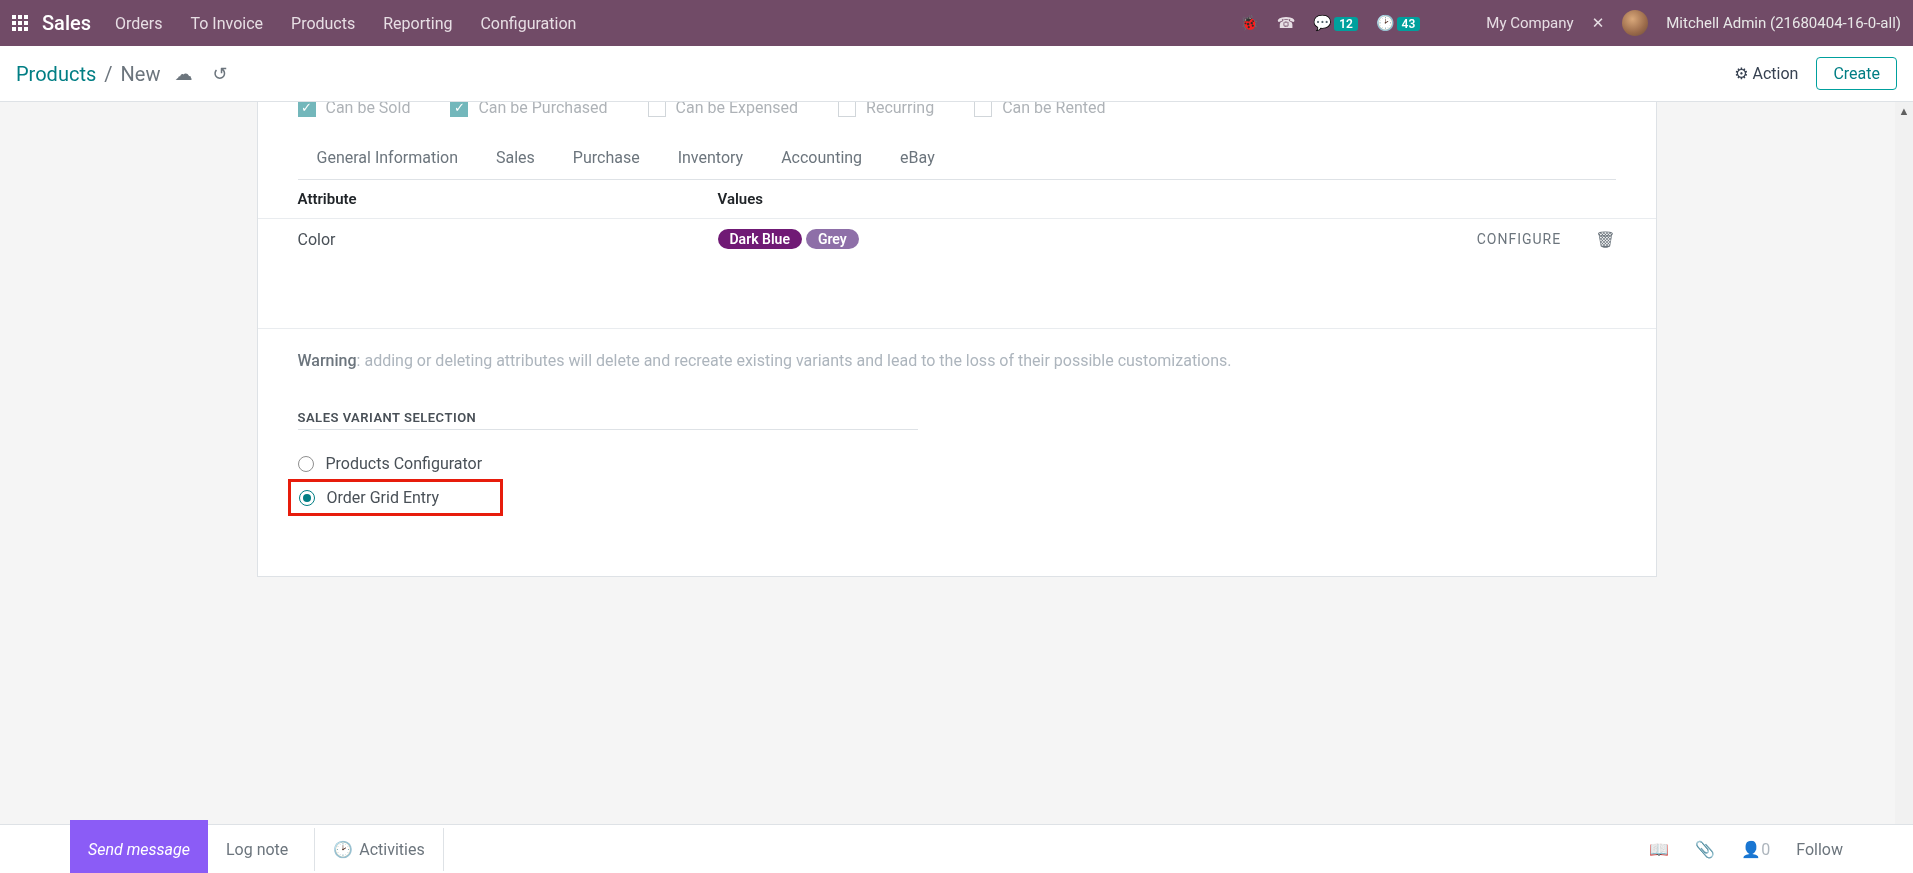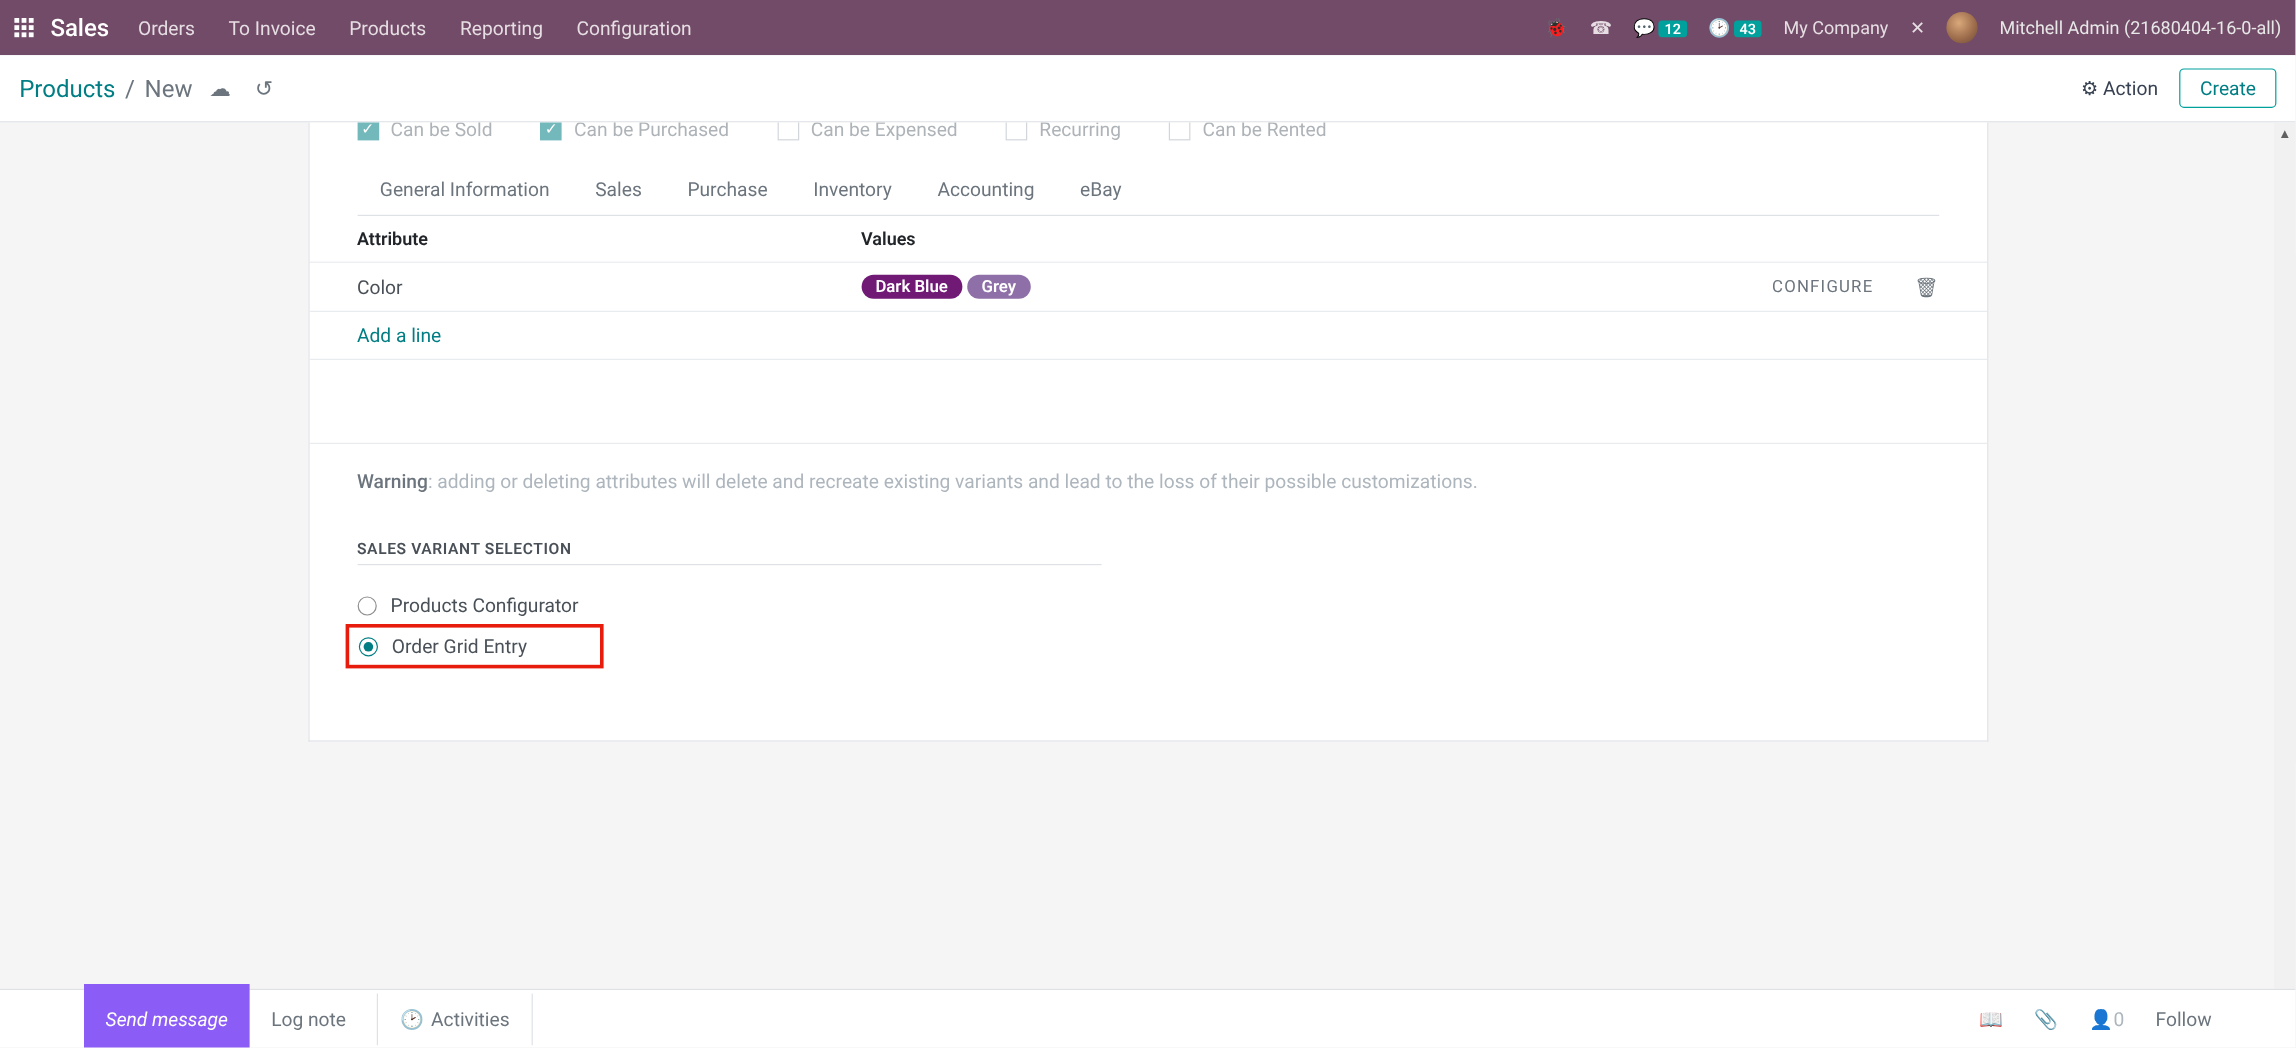"My Company" .topbar .company { margin-left: none -> 48px }
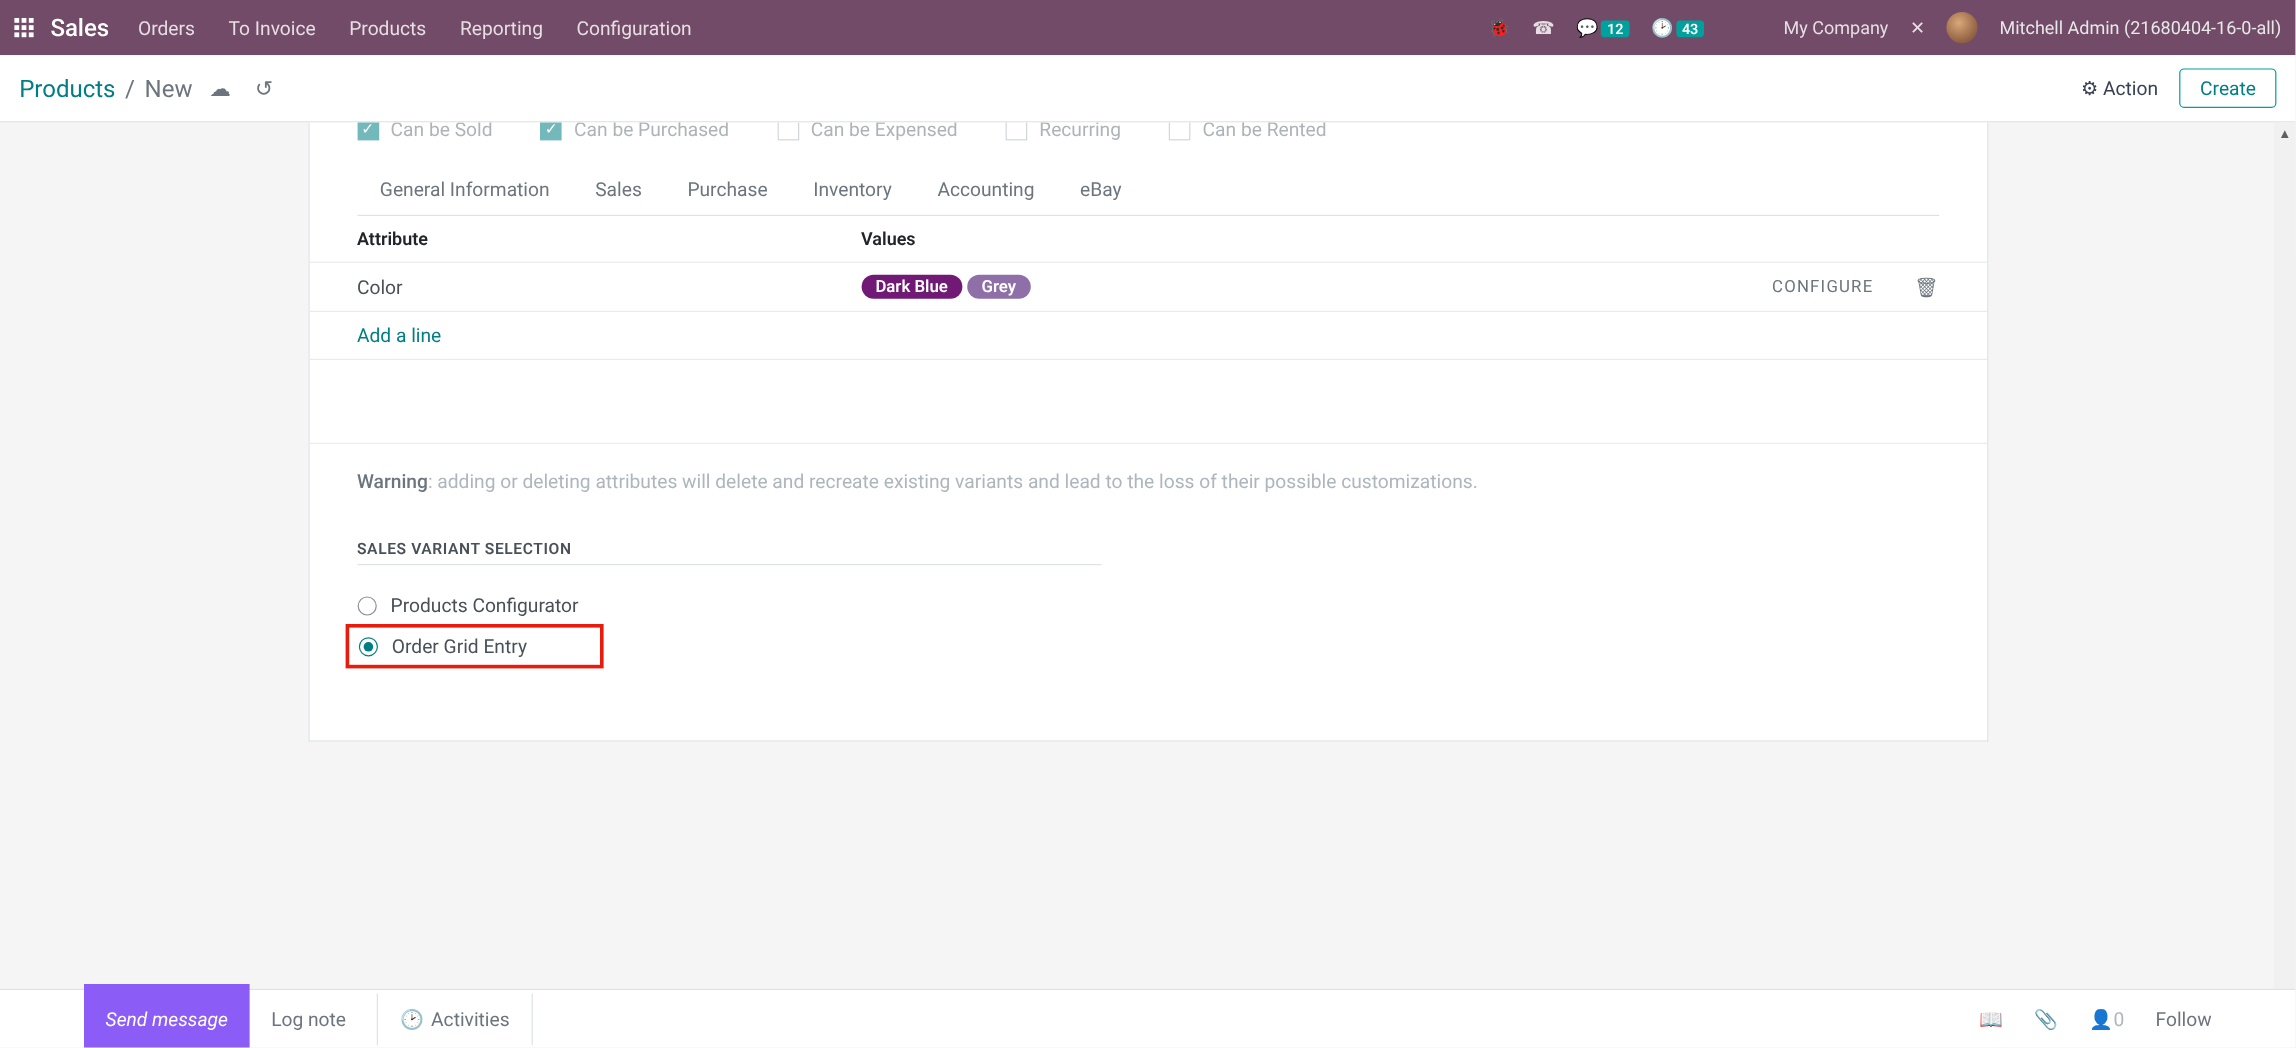"Add a line" div.addline-row { html: <div> <span>Add a line</span> </div> -> none }
